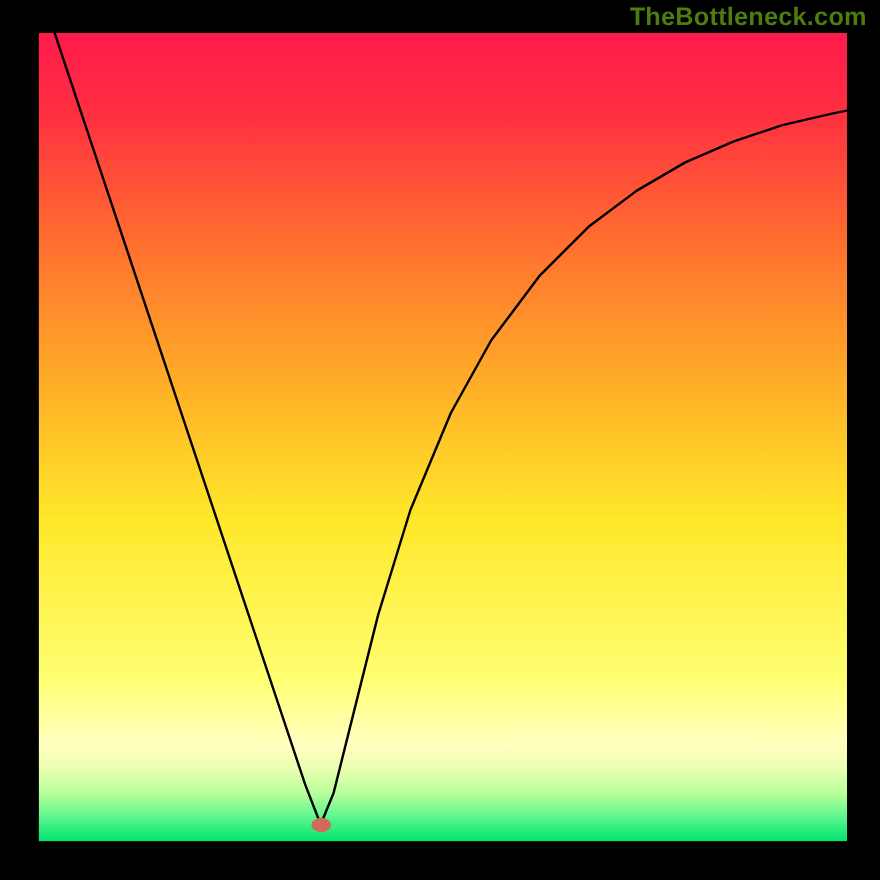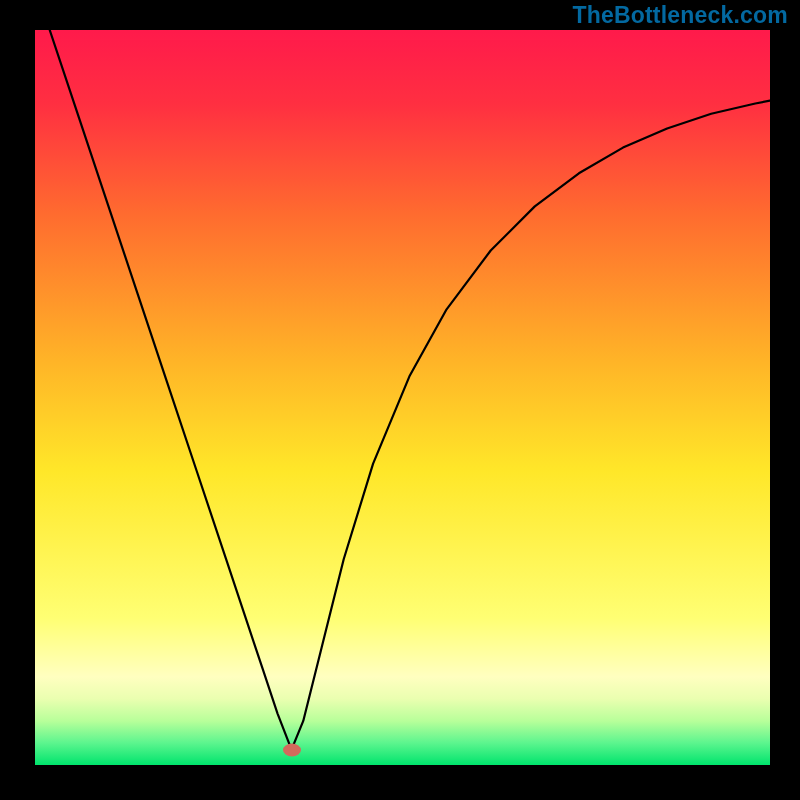"TheBottleneck.com" .watermark { color: #0369a1 -> #4d7c0f }
